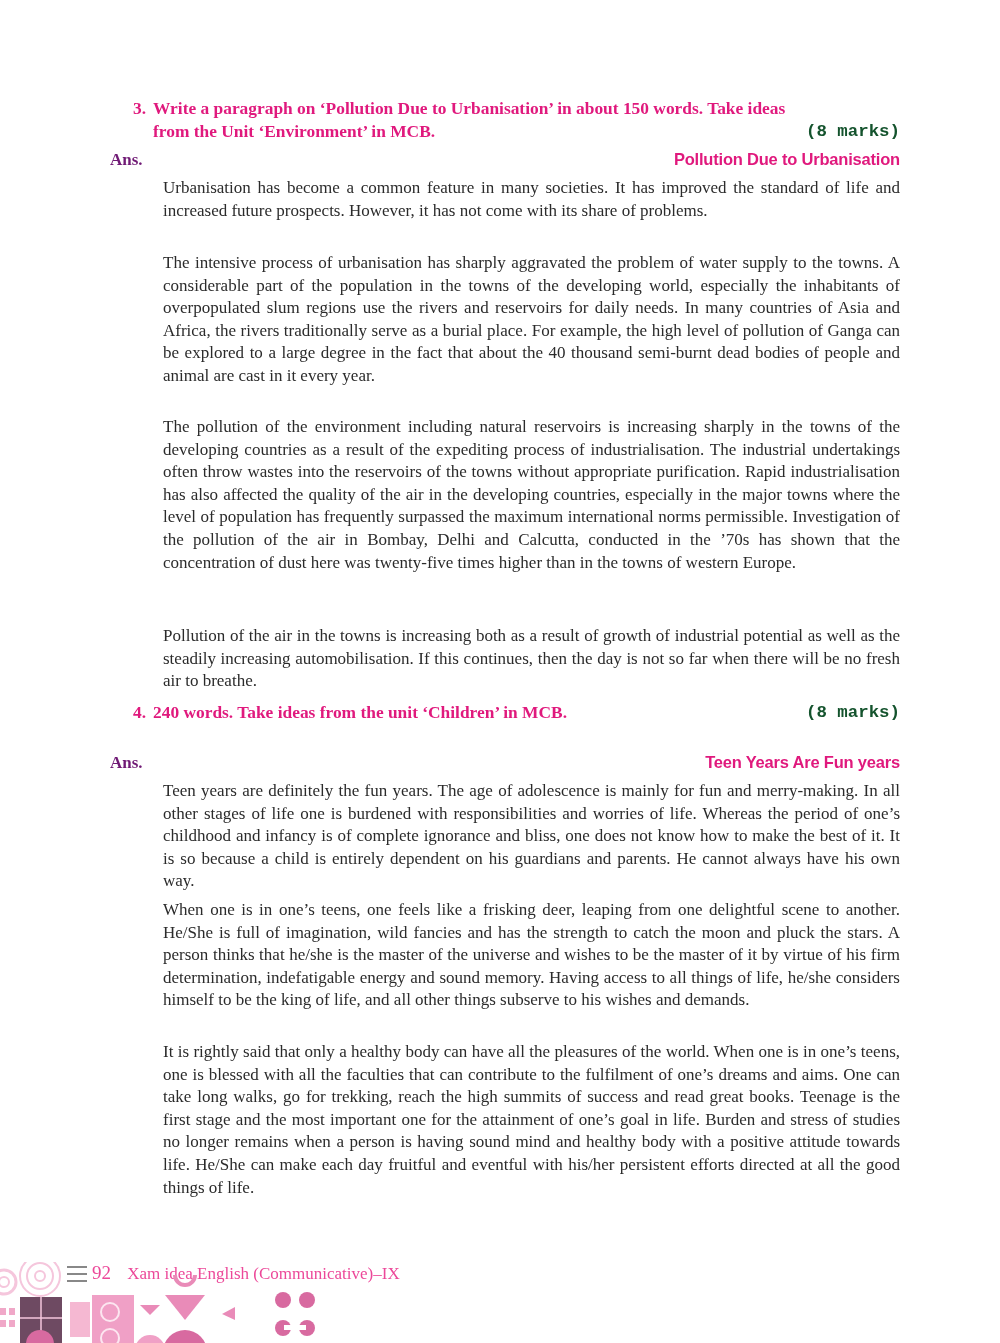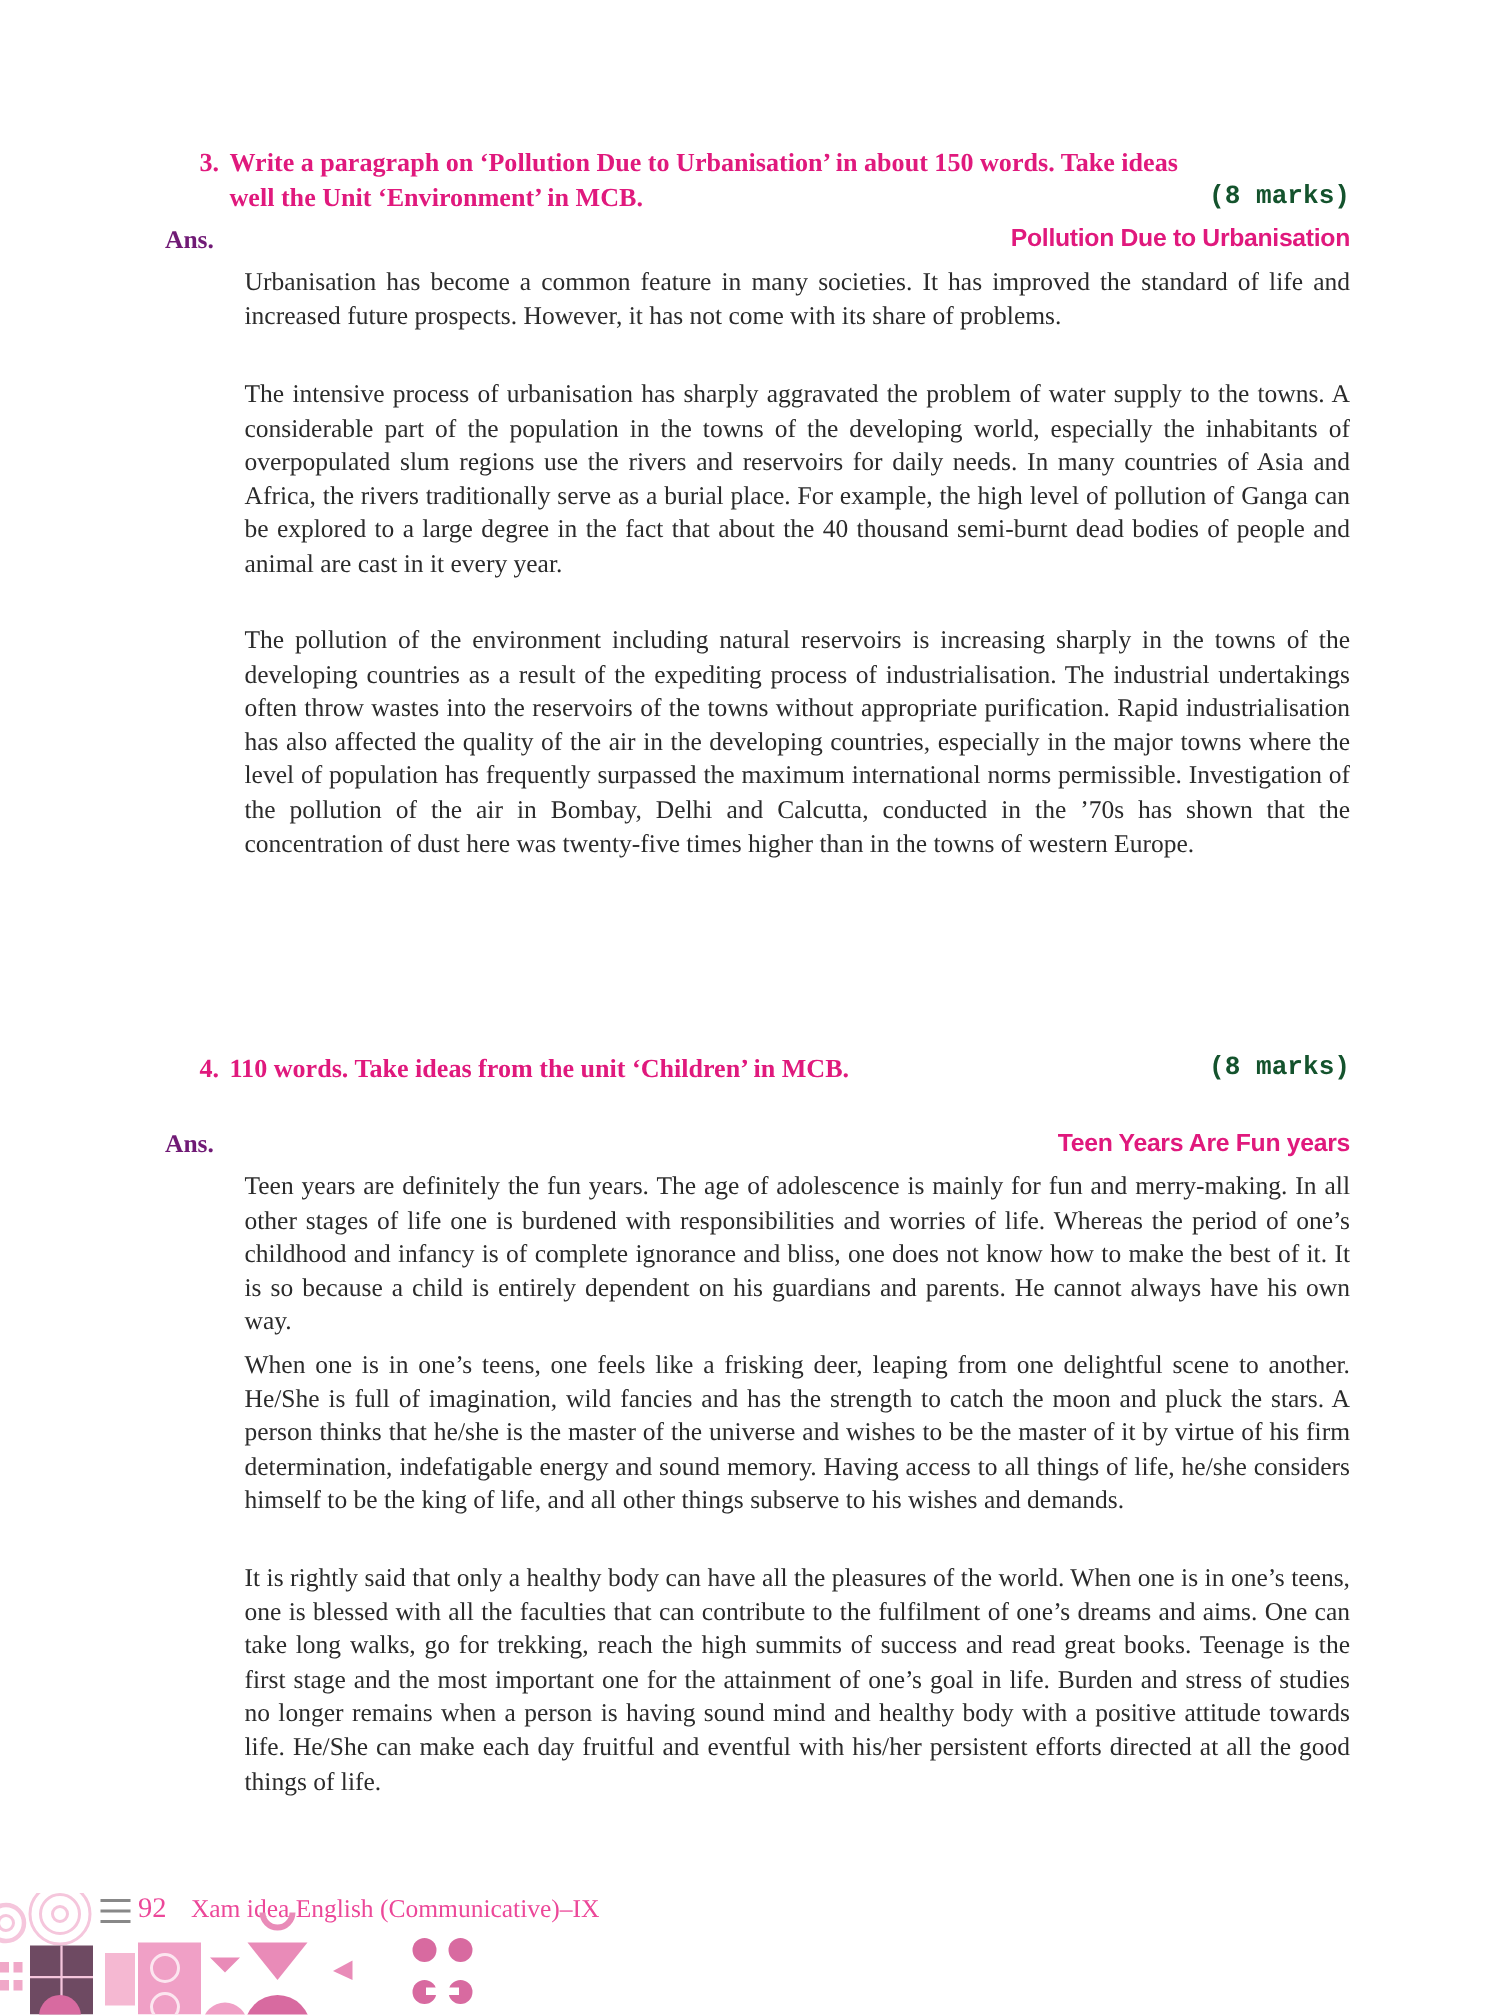"well the Unit ‘Environment’ in" span.text { text: well -> from }
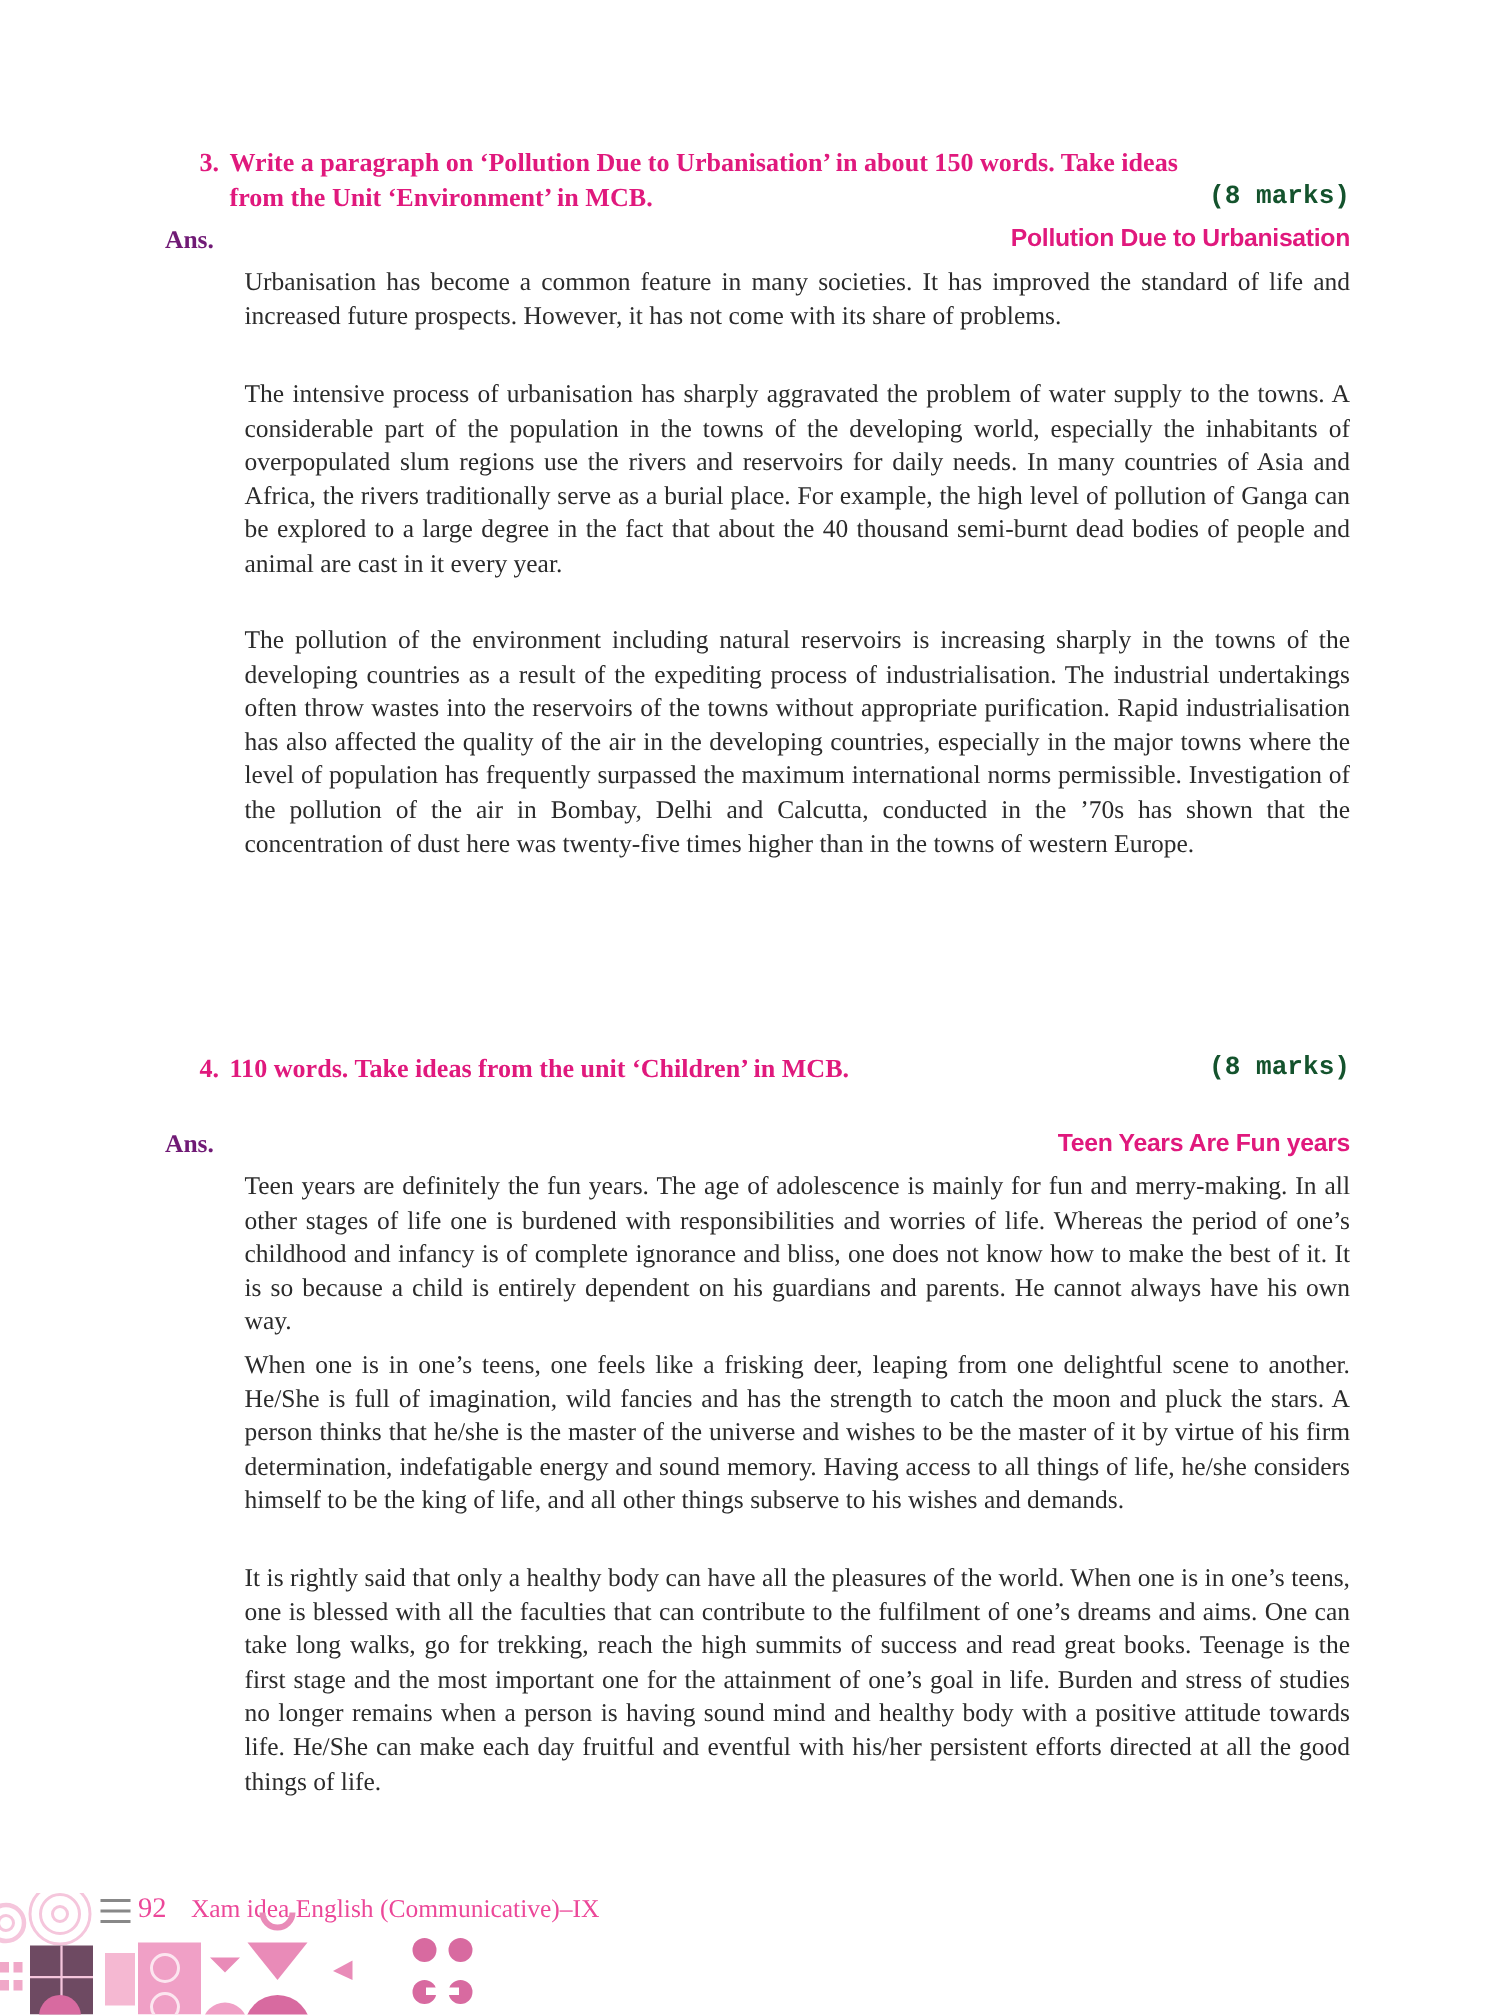"Pollution of the air in" p.para { html: none -> <p>Pollution of the air in the towns is increasing both as a result of growth of industrial potential as well as the steadily increasing automobilisation. If this continues, then the day is not so far when there will be no fresh air to breathe.</p> }
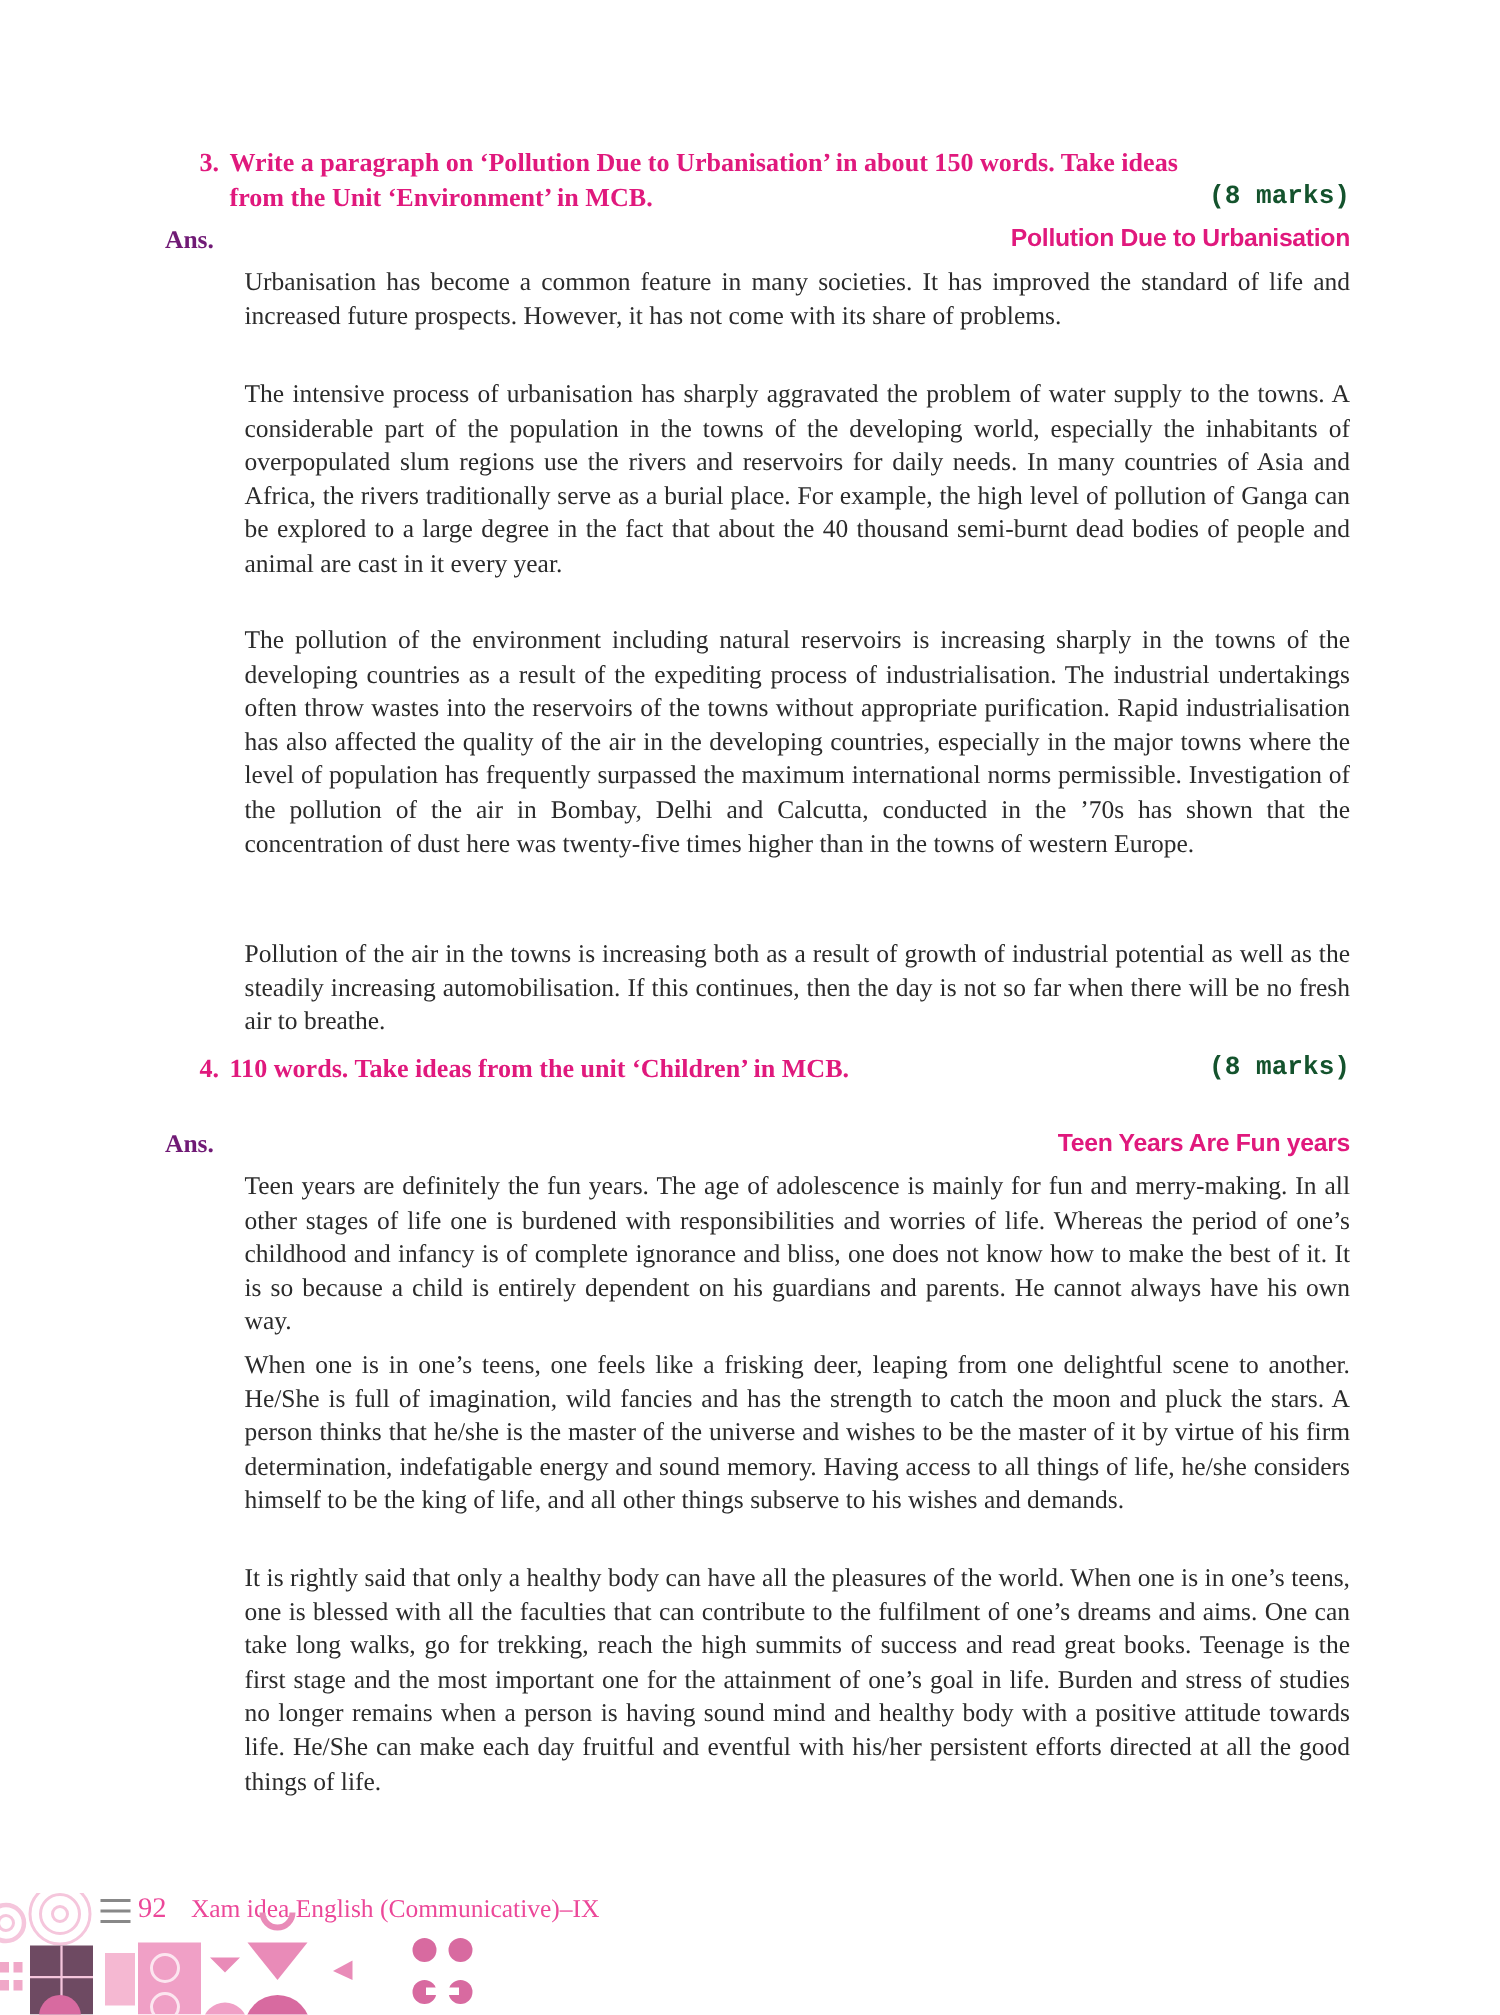"110 words. Take ideas from" span.text { text: 110 -> 240 }
